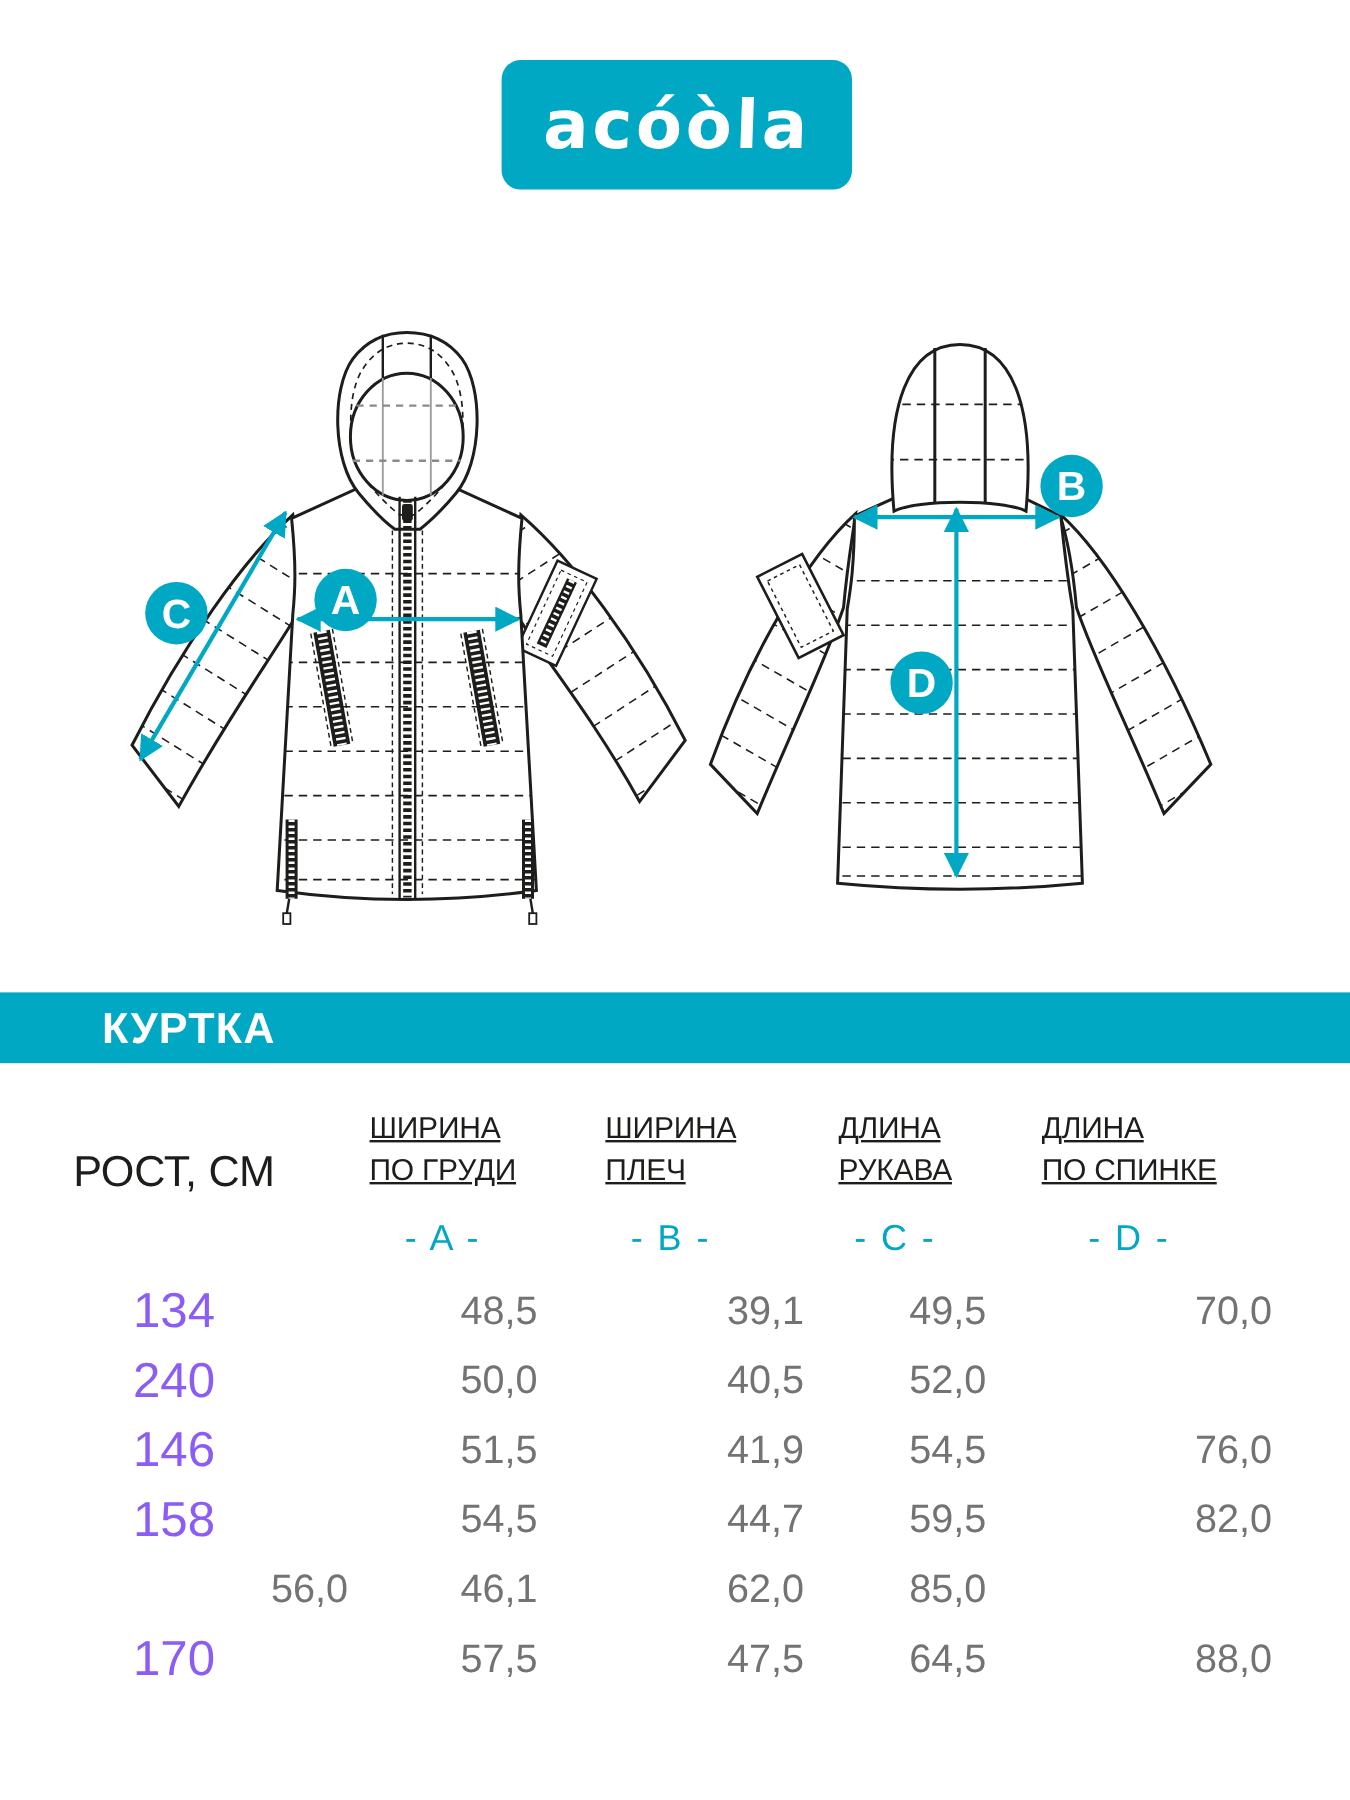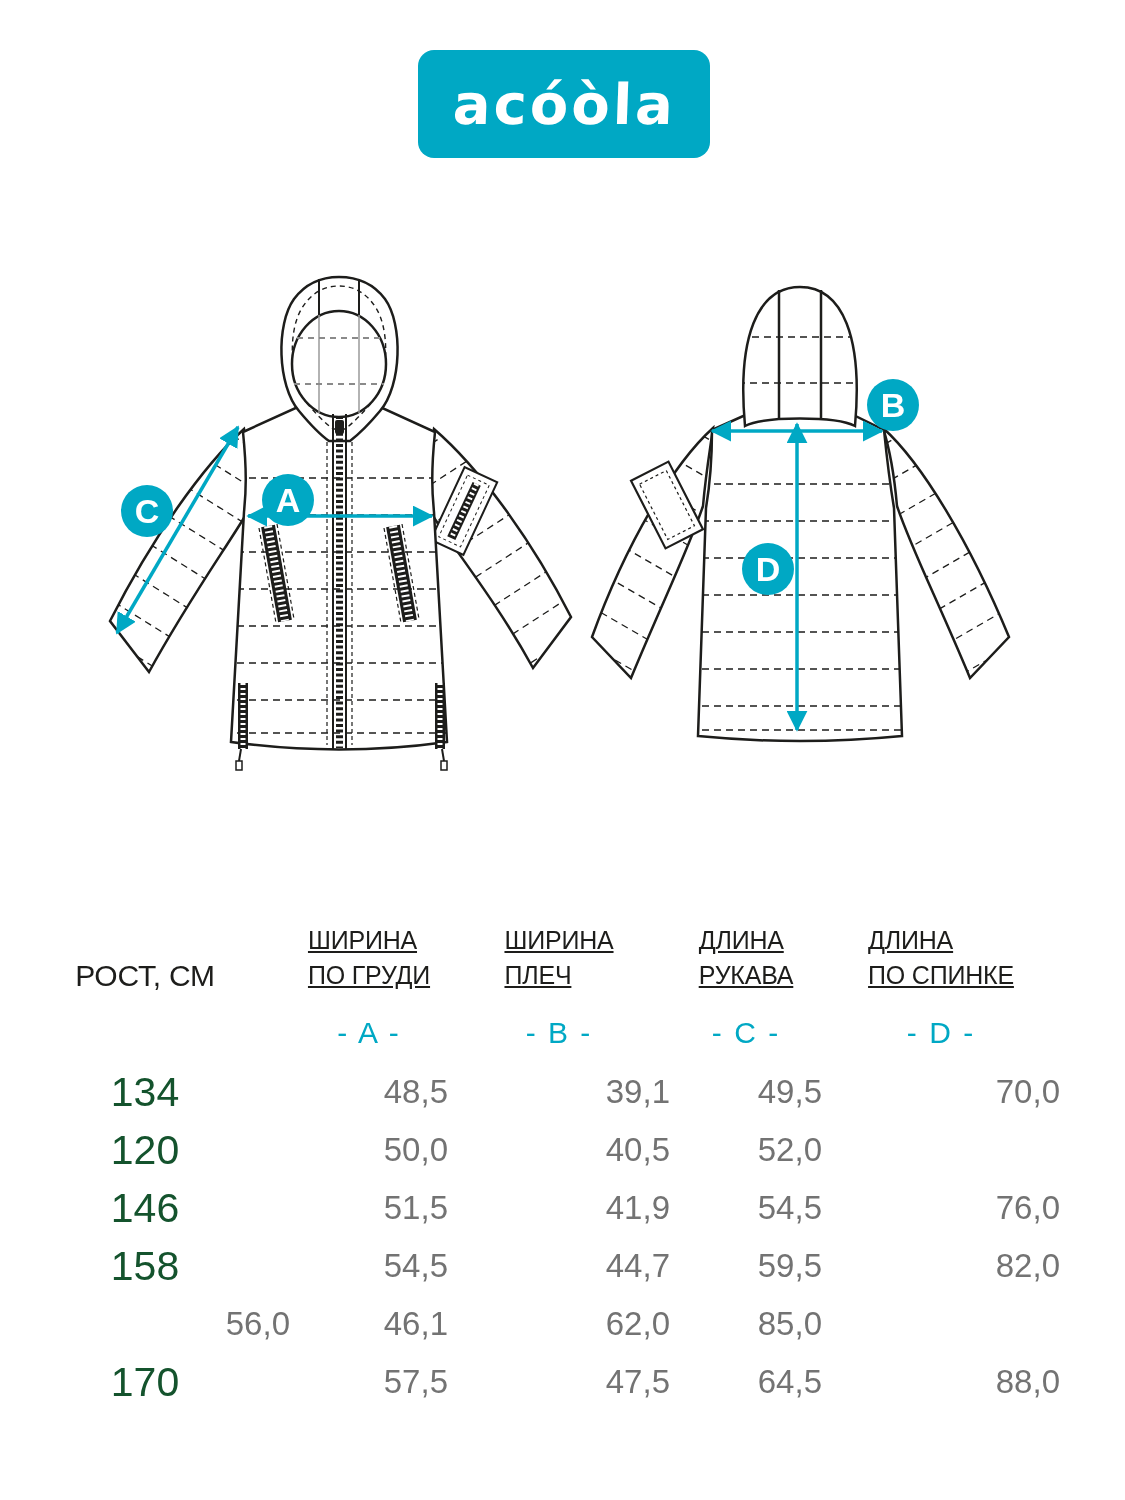"КУРТКА" div.banner { html: none -> <div> <span>КУРТКА</span> </div> }
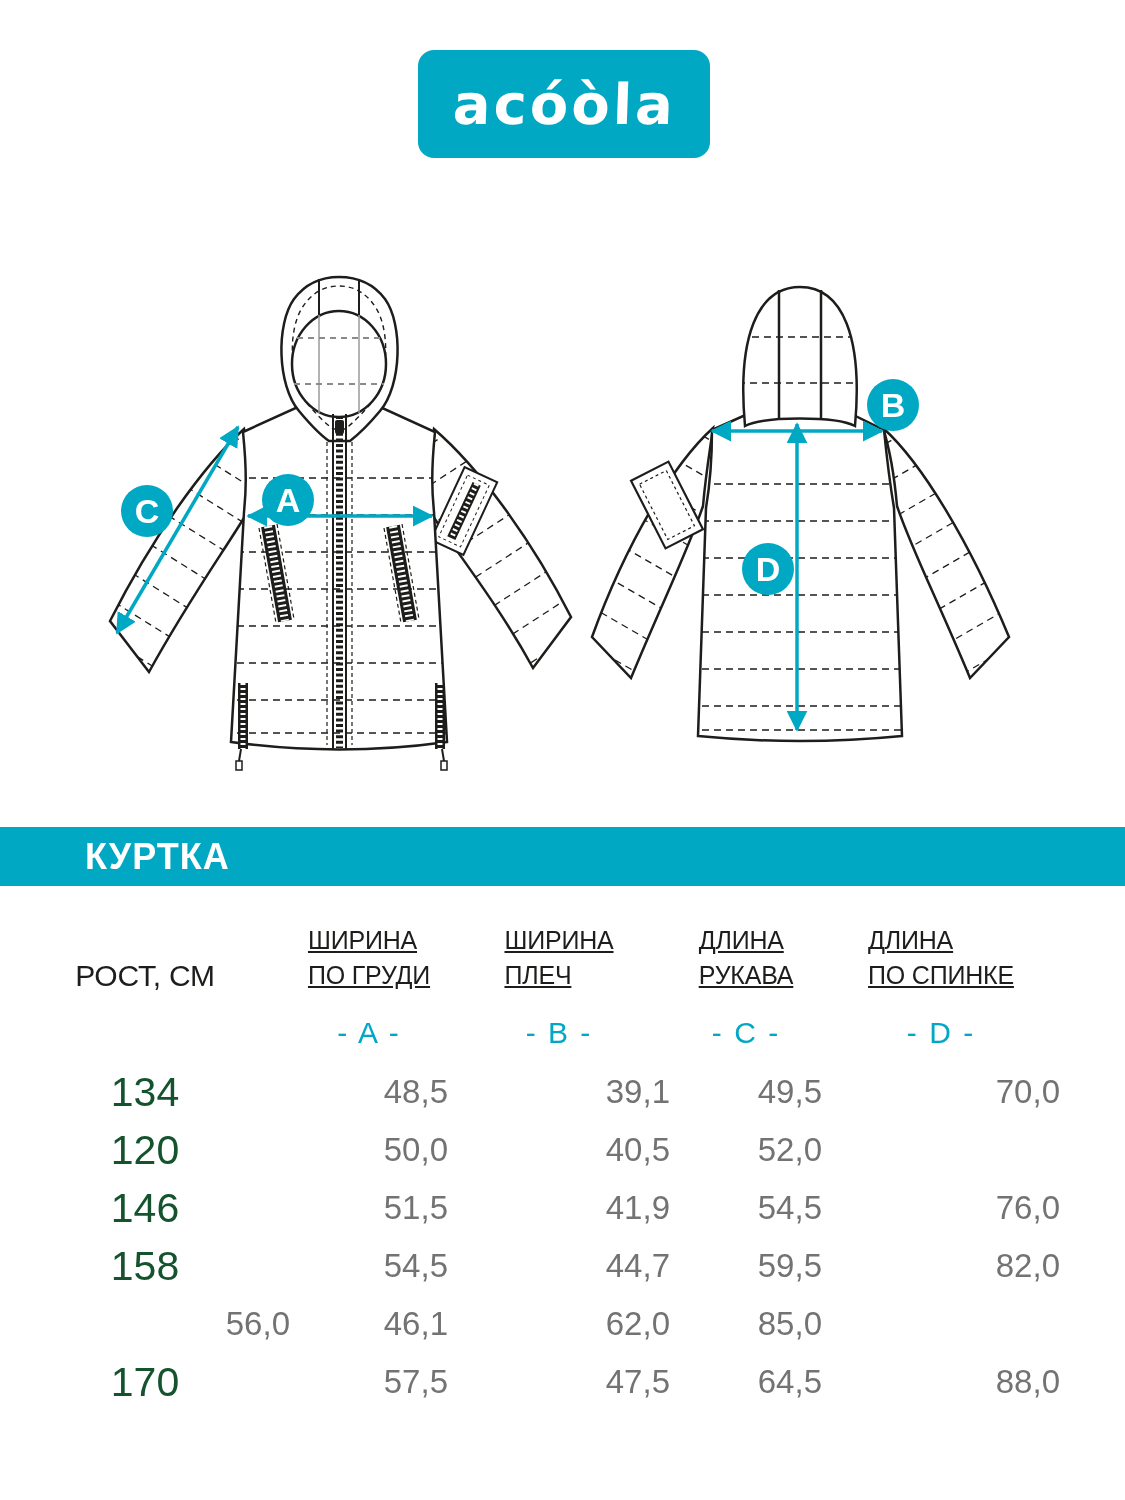"РОСТ, СМ" .hcell.first { font-size: 30px -> 36px }
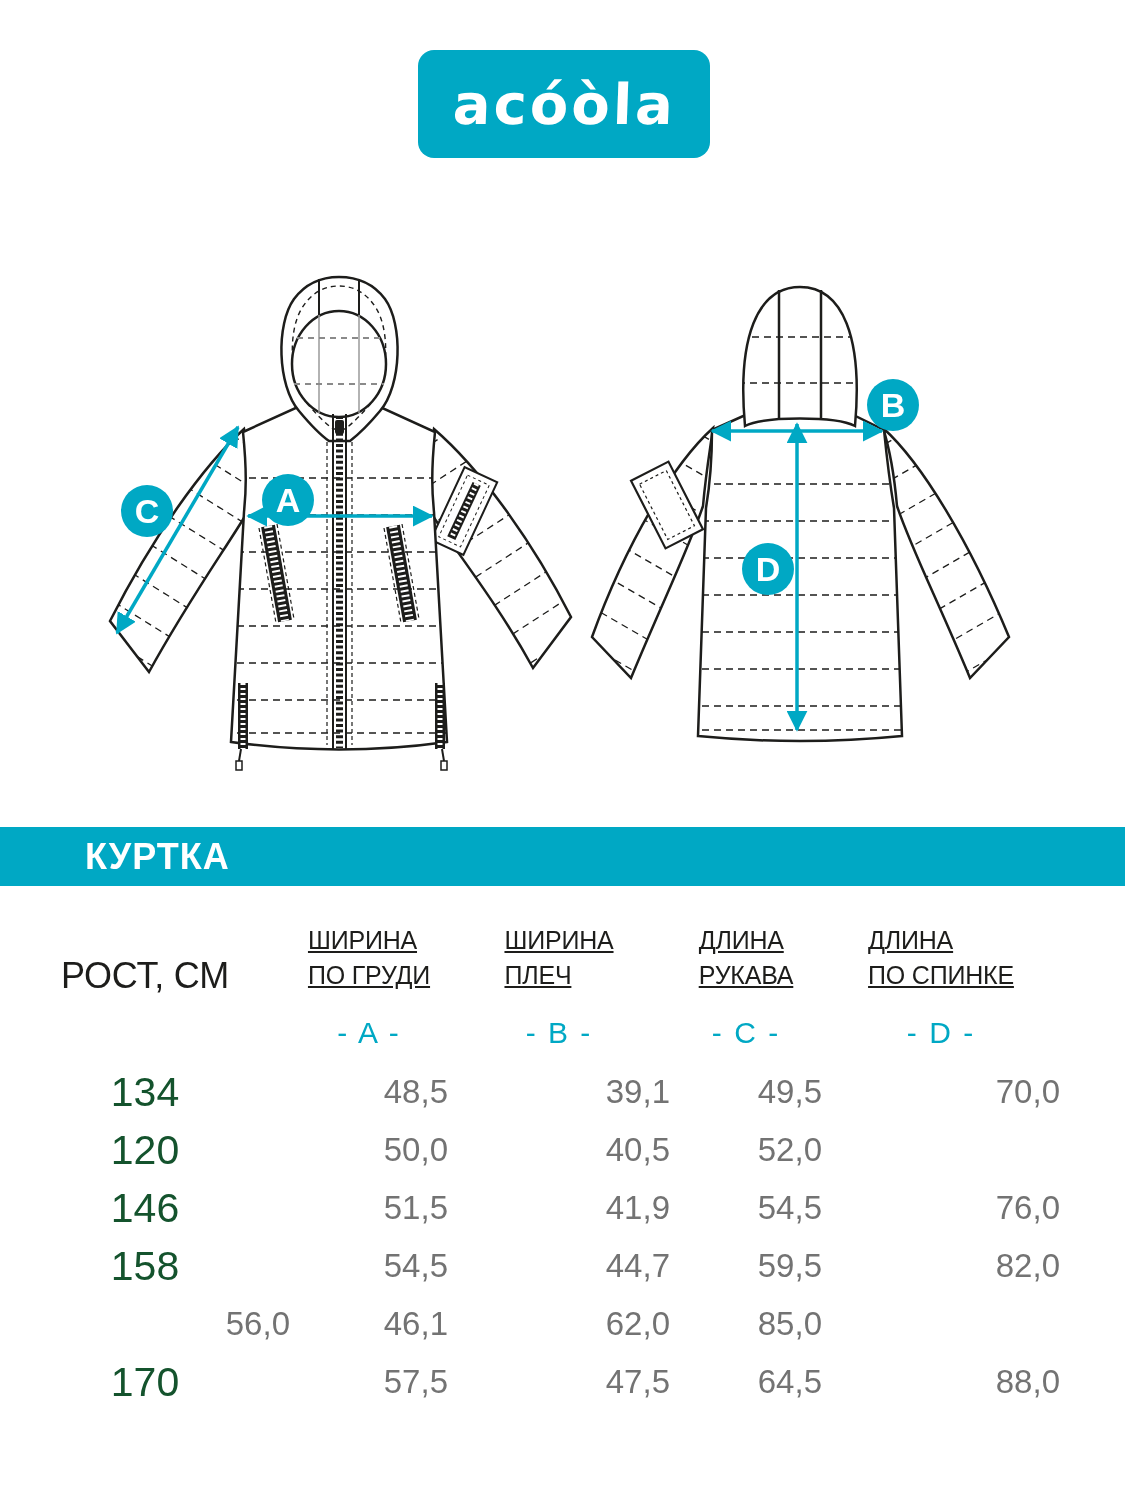"134" .szcell { color: #14532d -> #8b5cf6 }
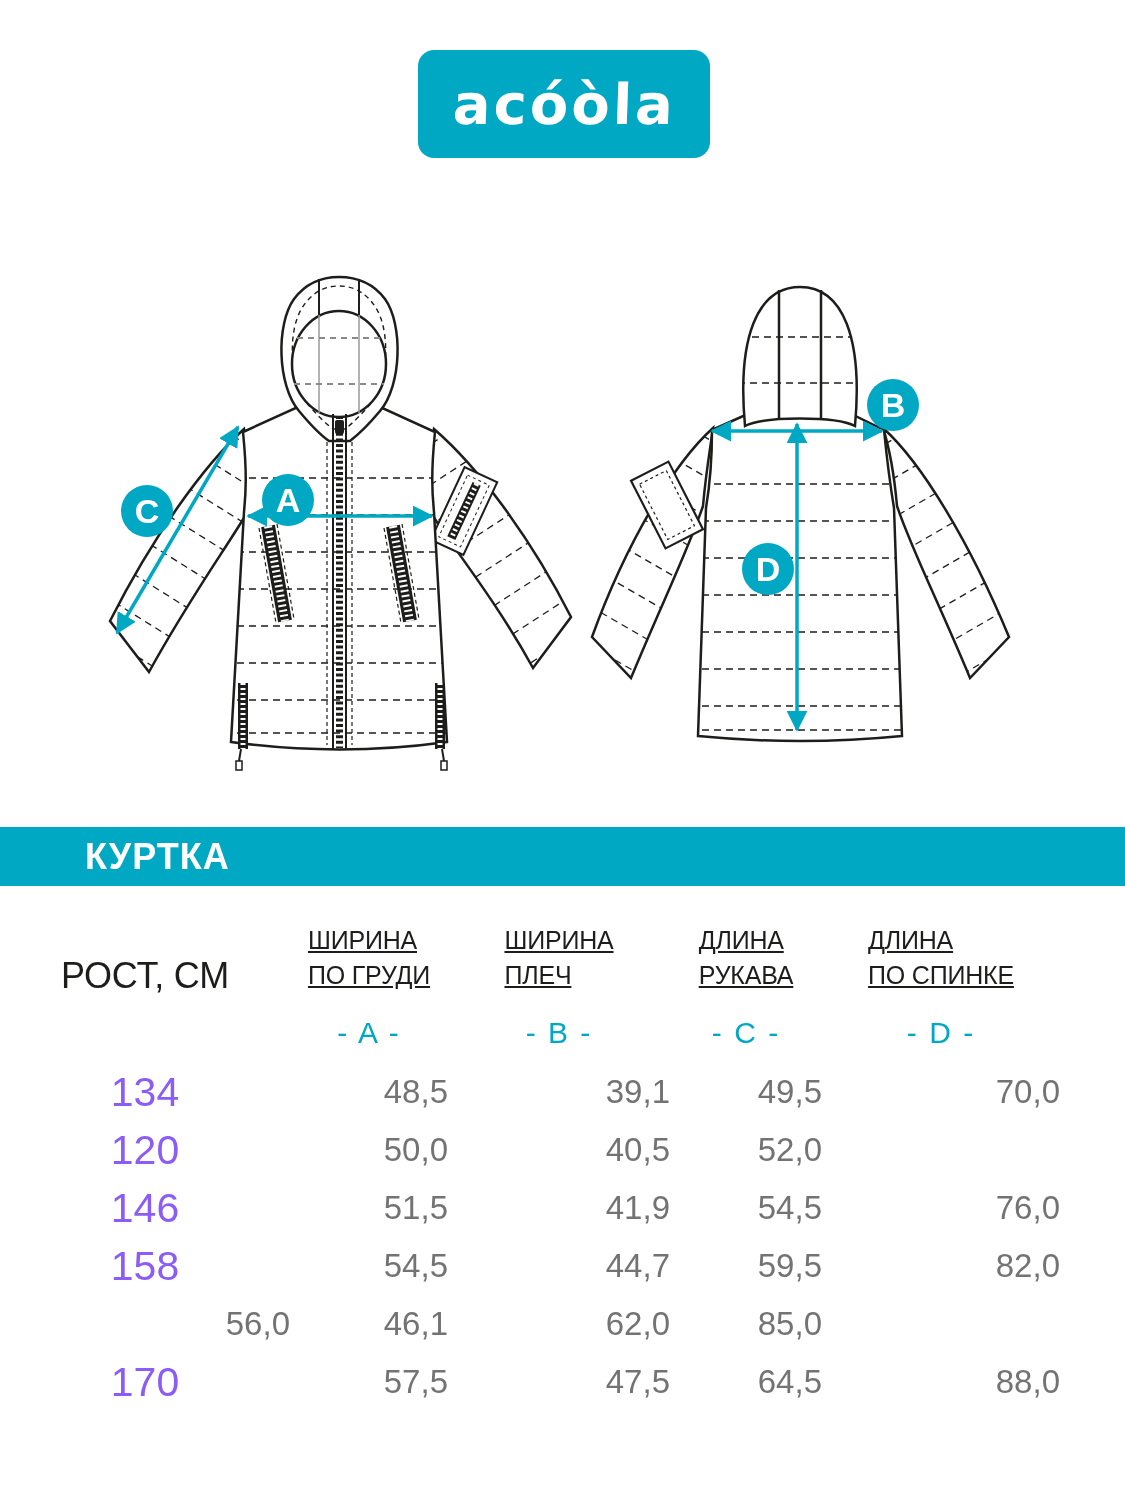"120" div.szcell { text: 120 -> 240 }
